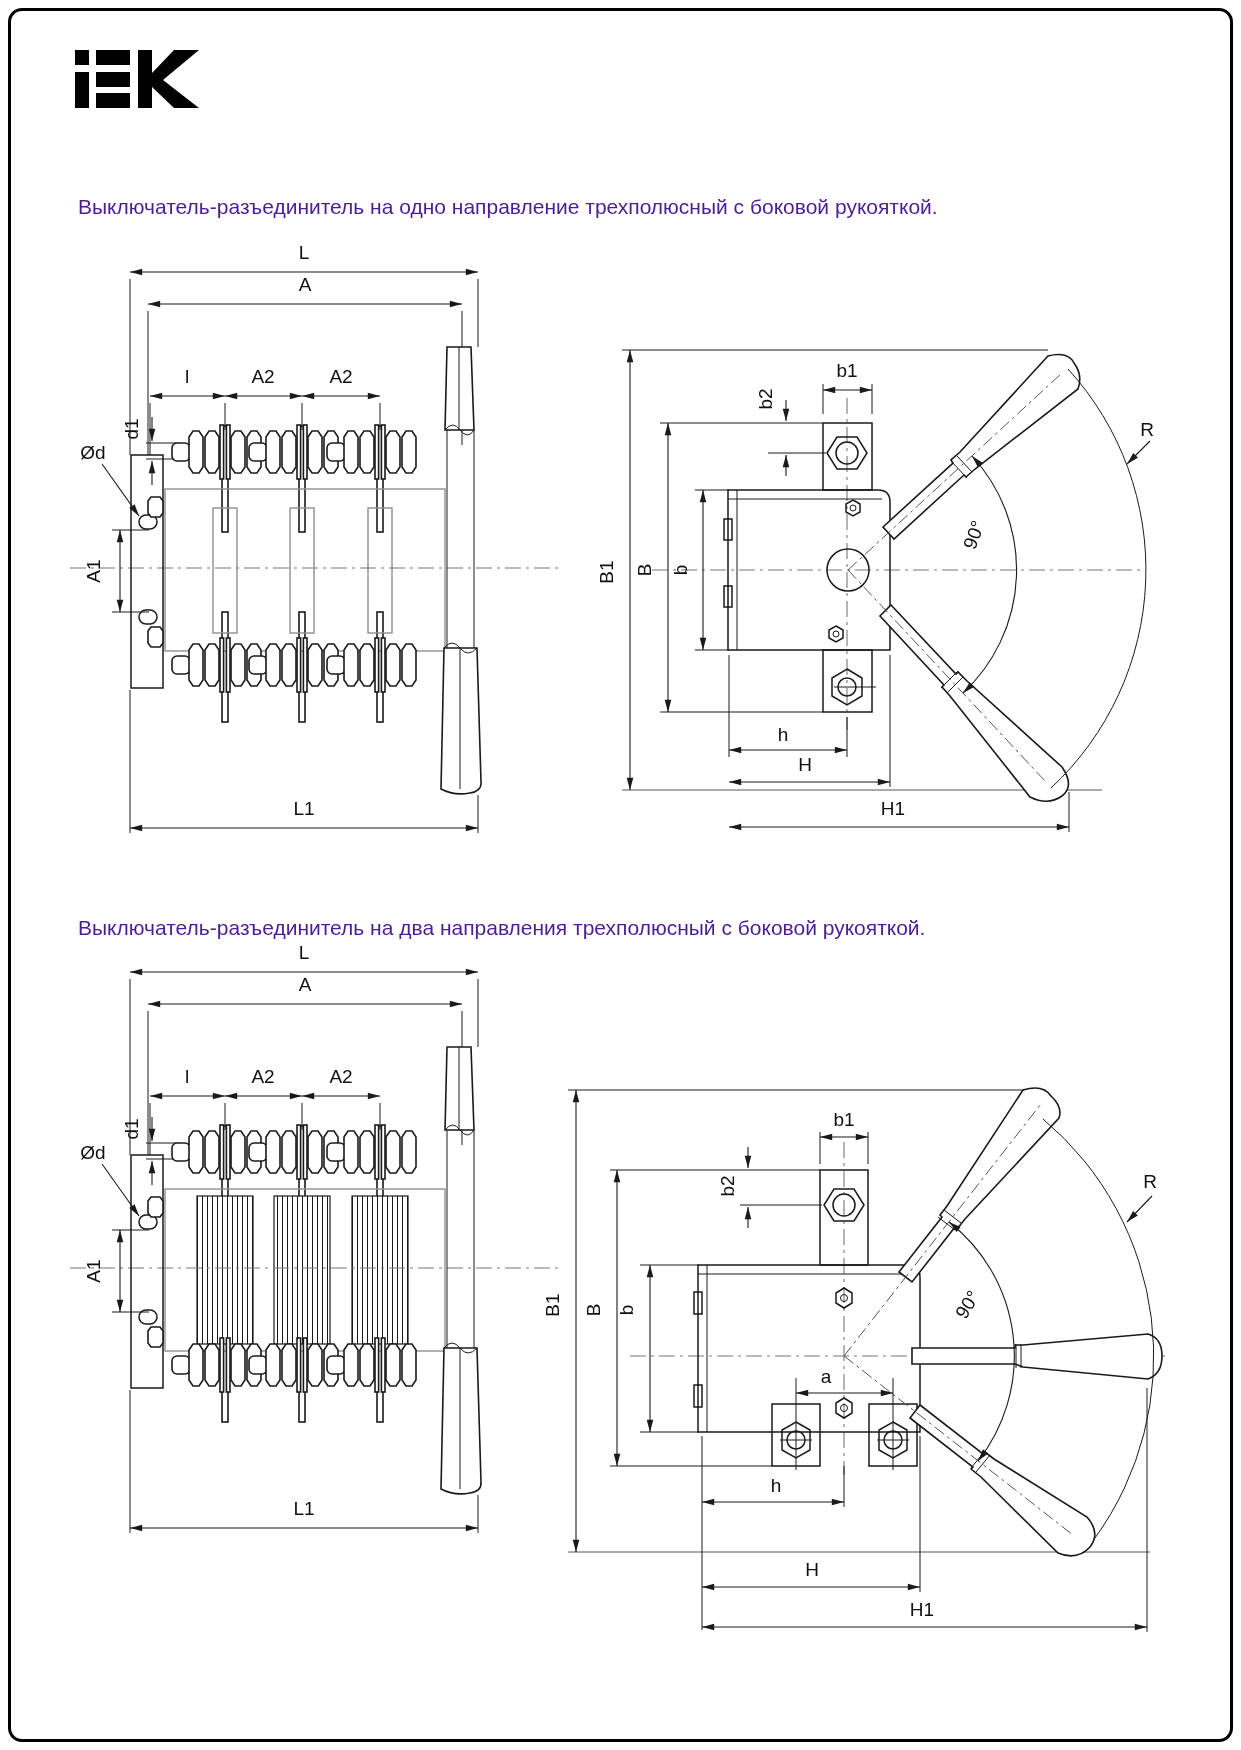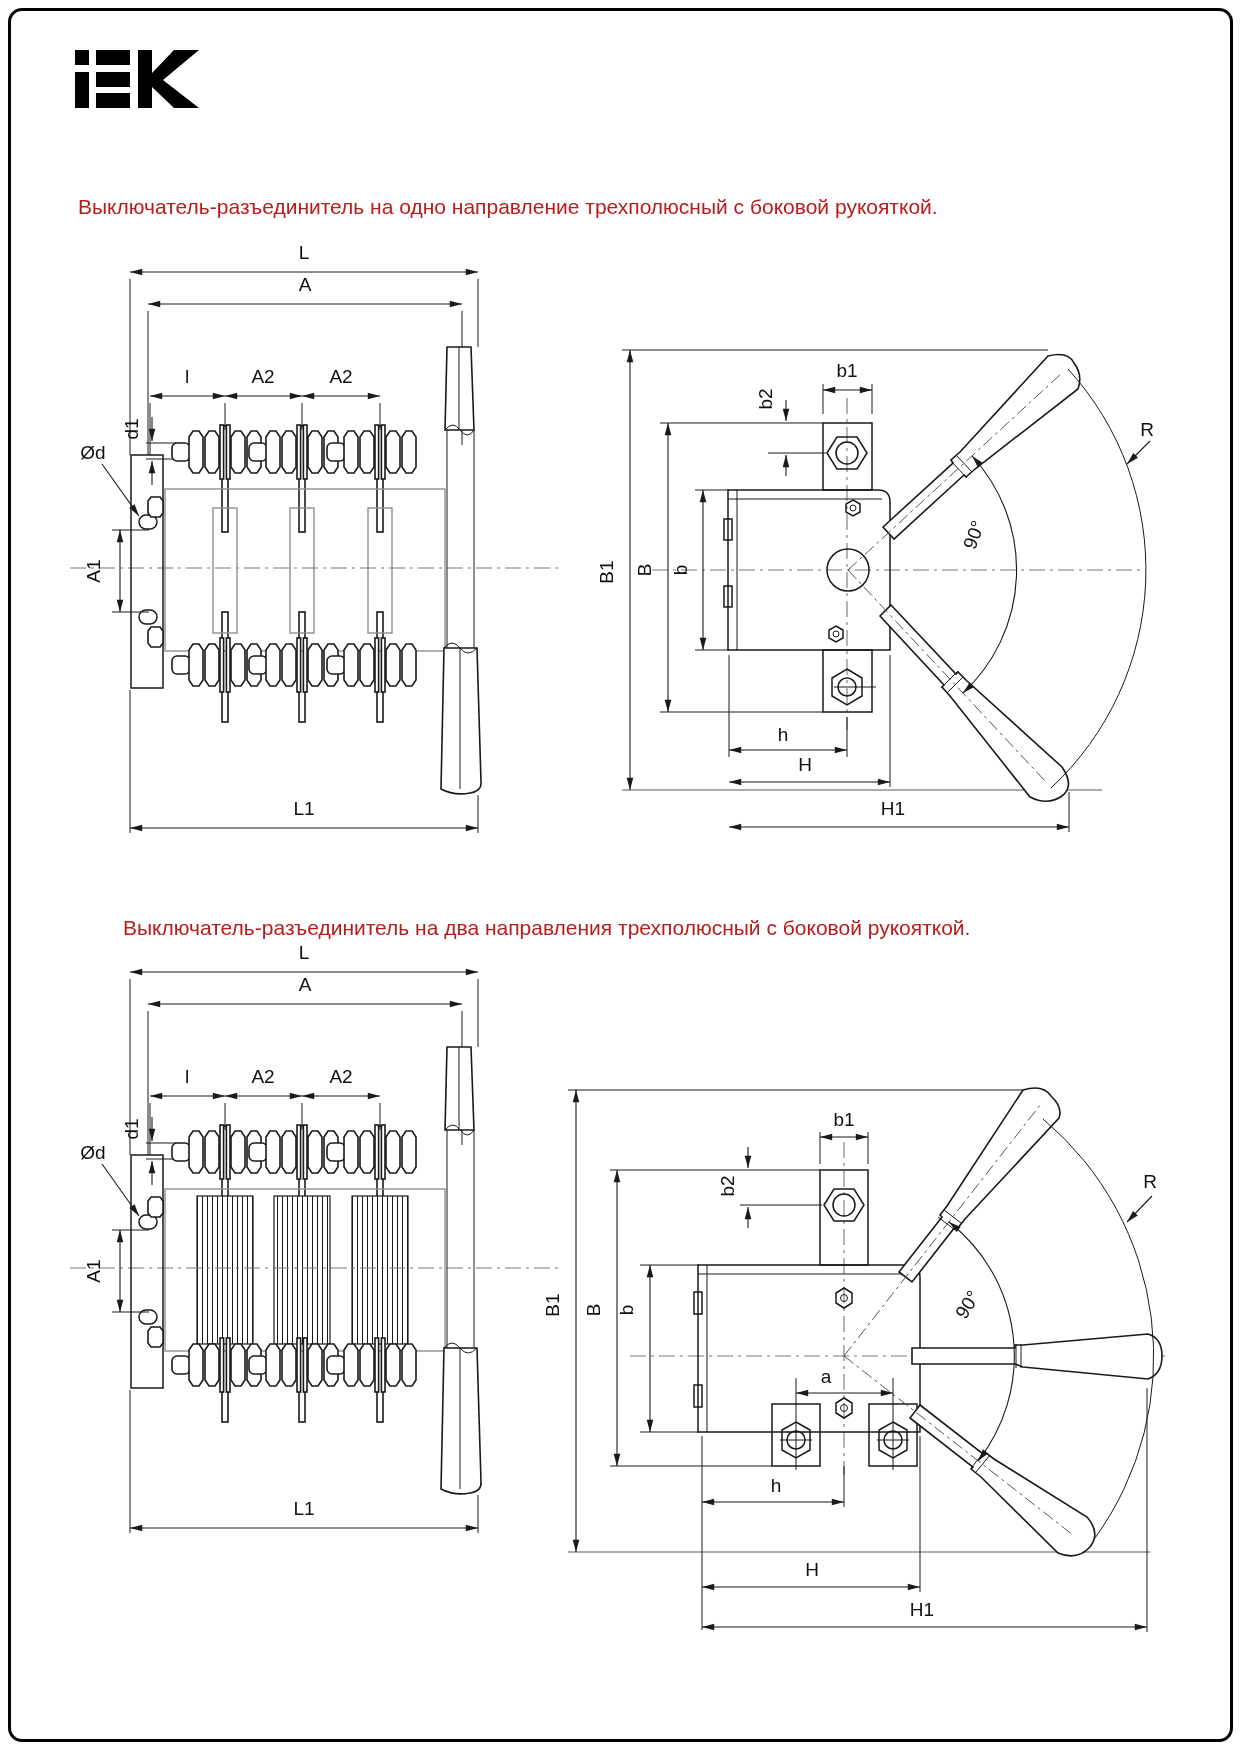"Выключатель-разъединитель на одно" .ttl { color: #b91c1c -> #4c1d95 }
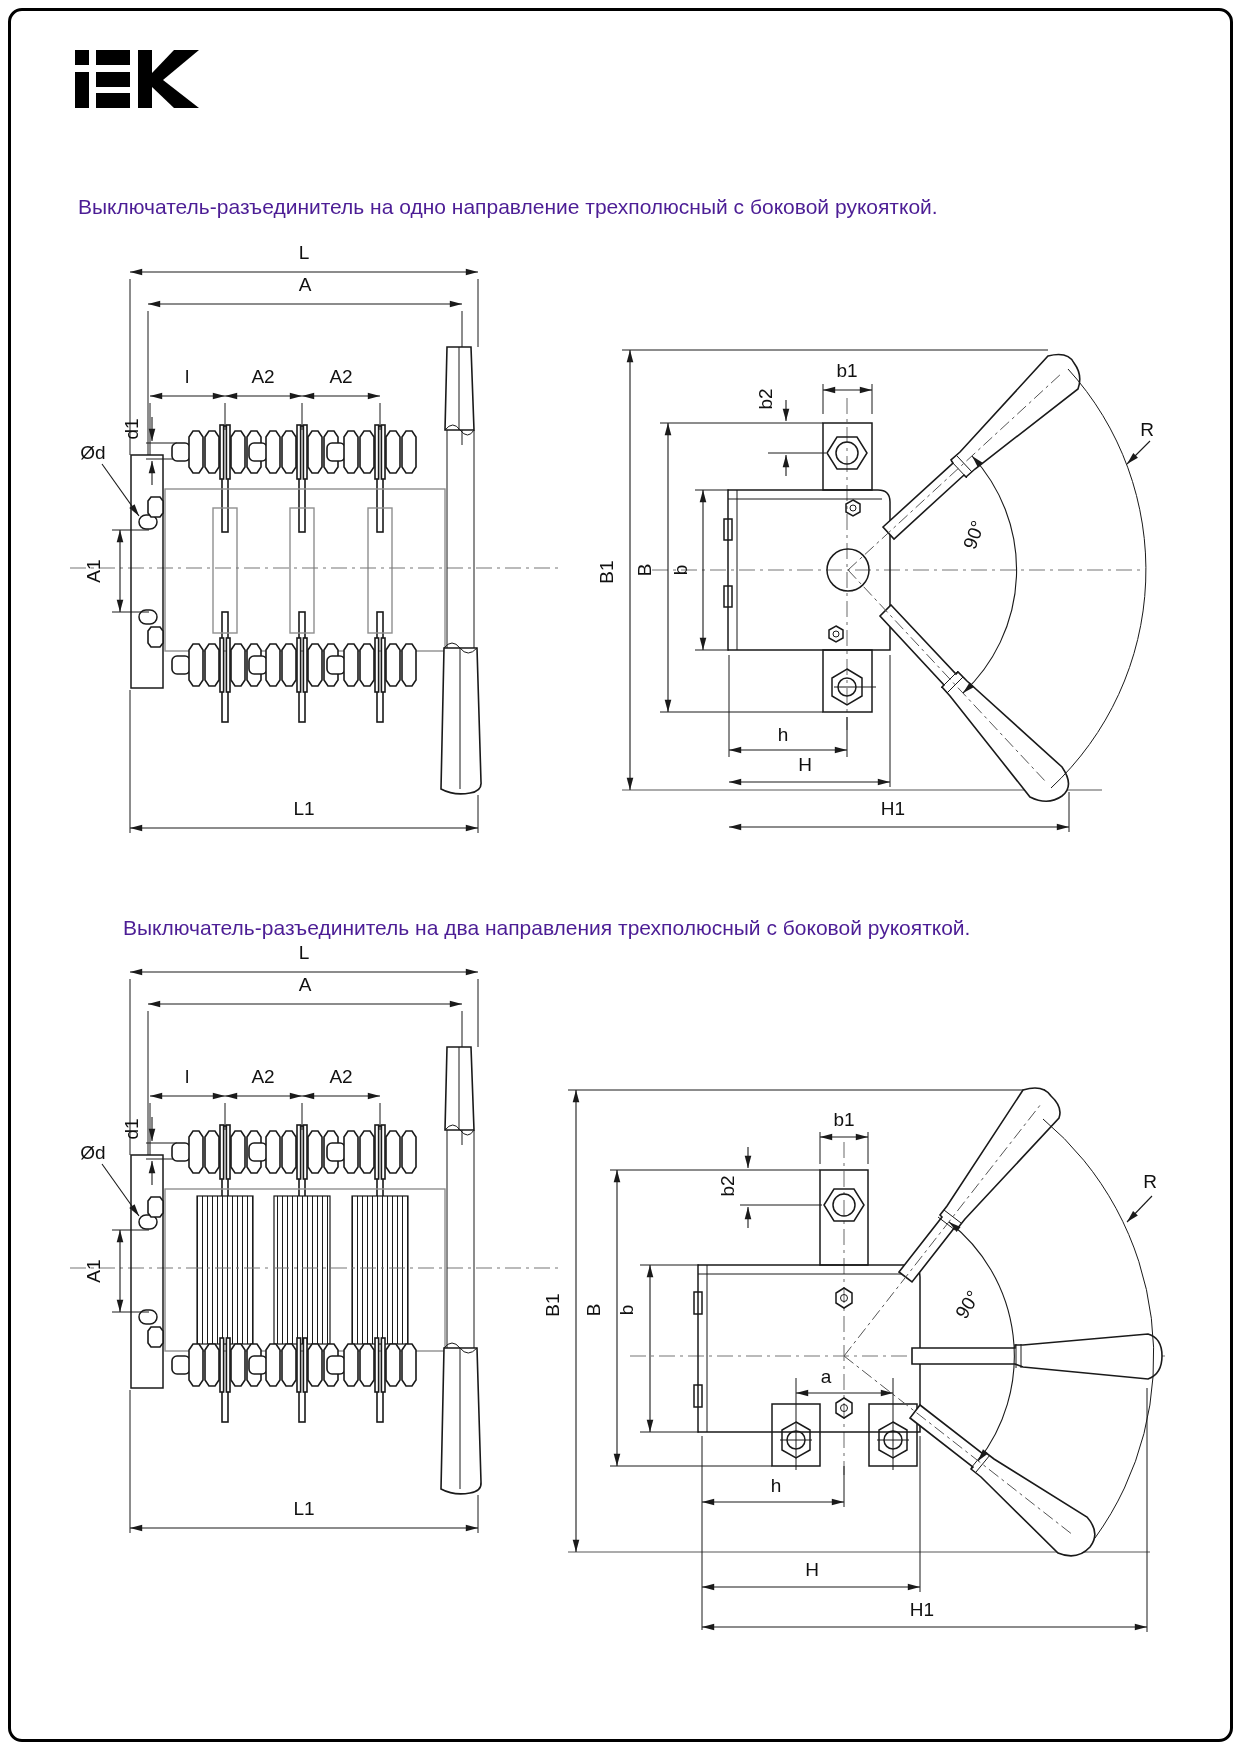"Выключатель-разъединитель на два" p.ttl { margin-left: 45px -> none }
